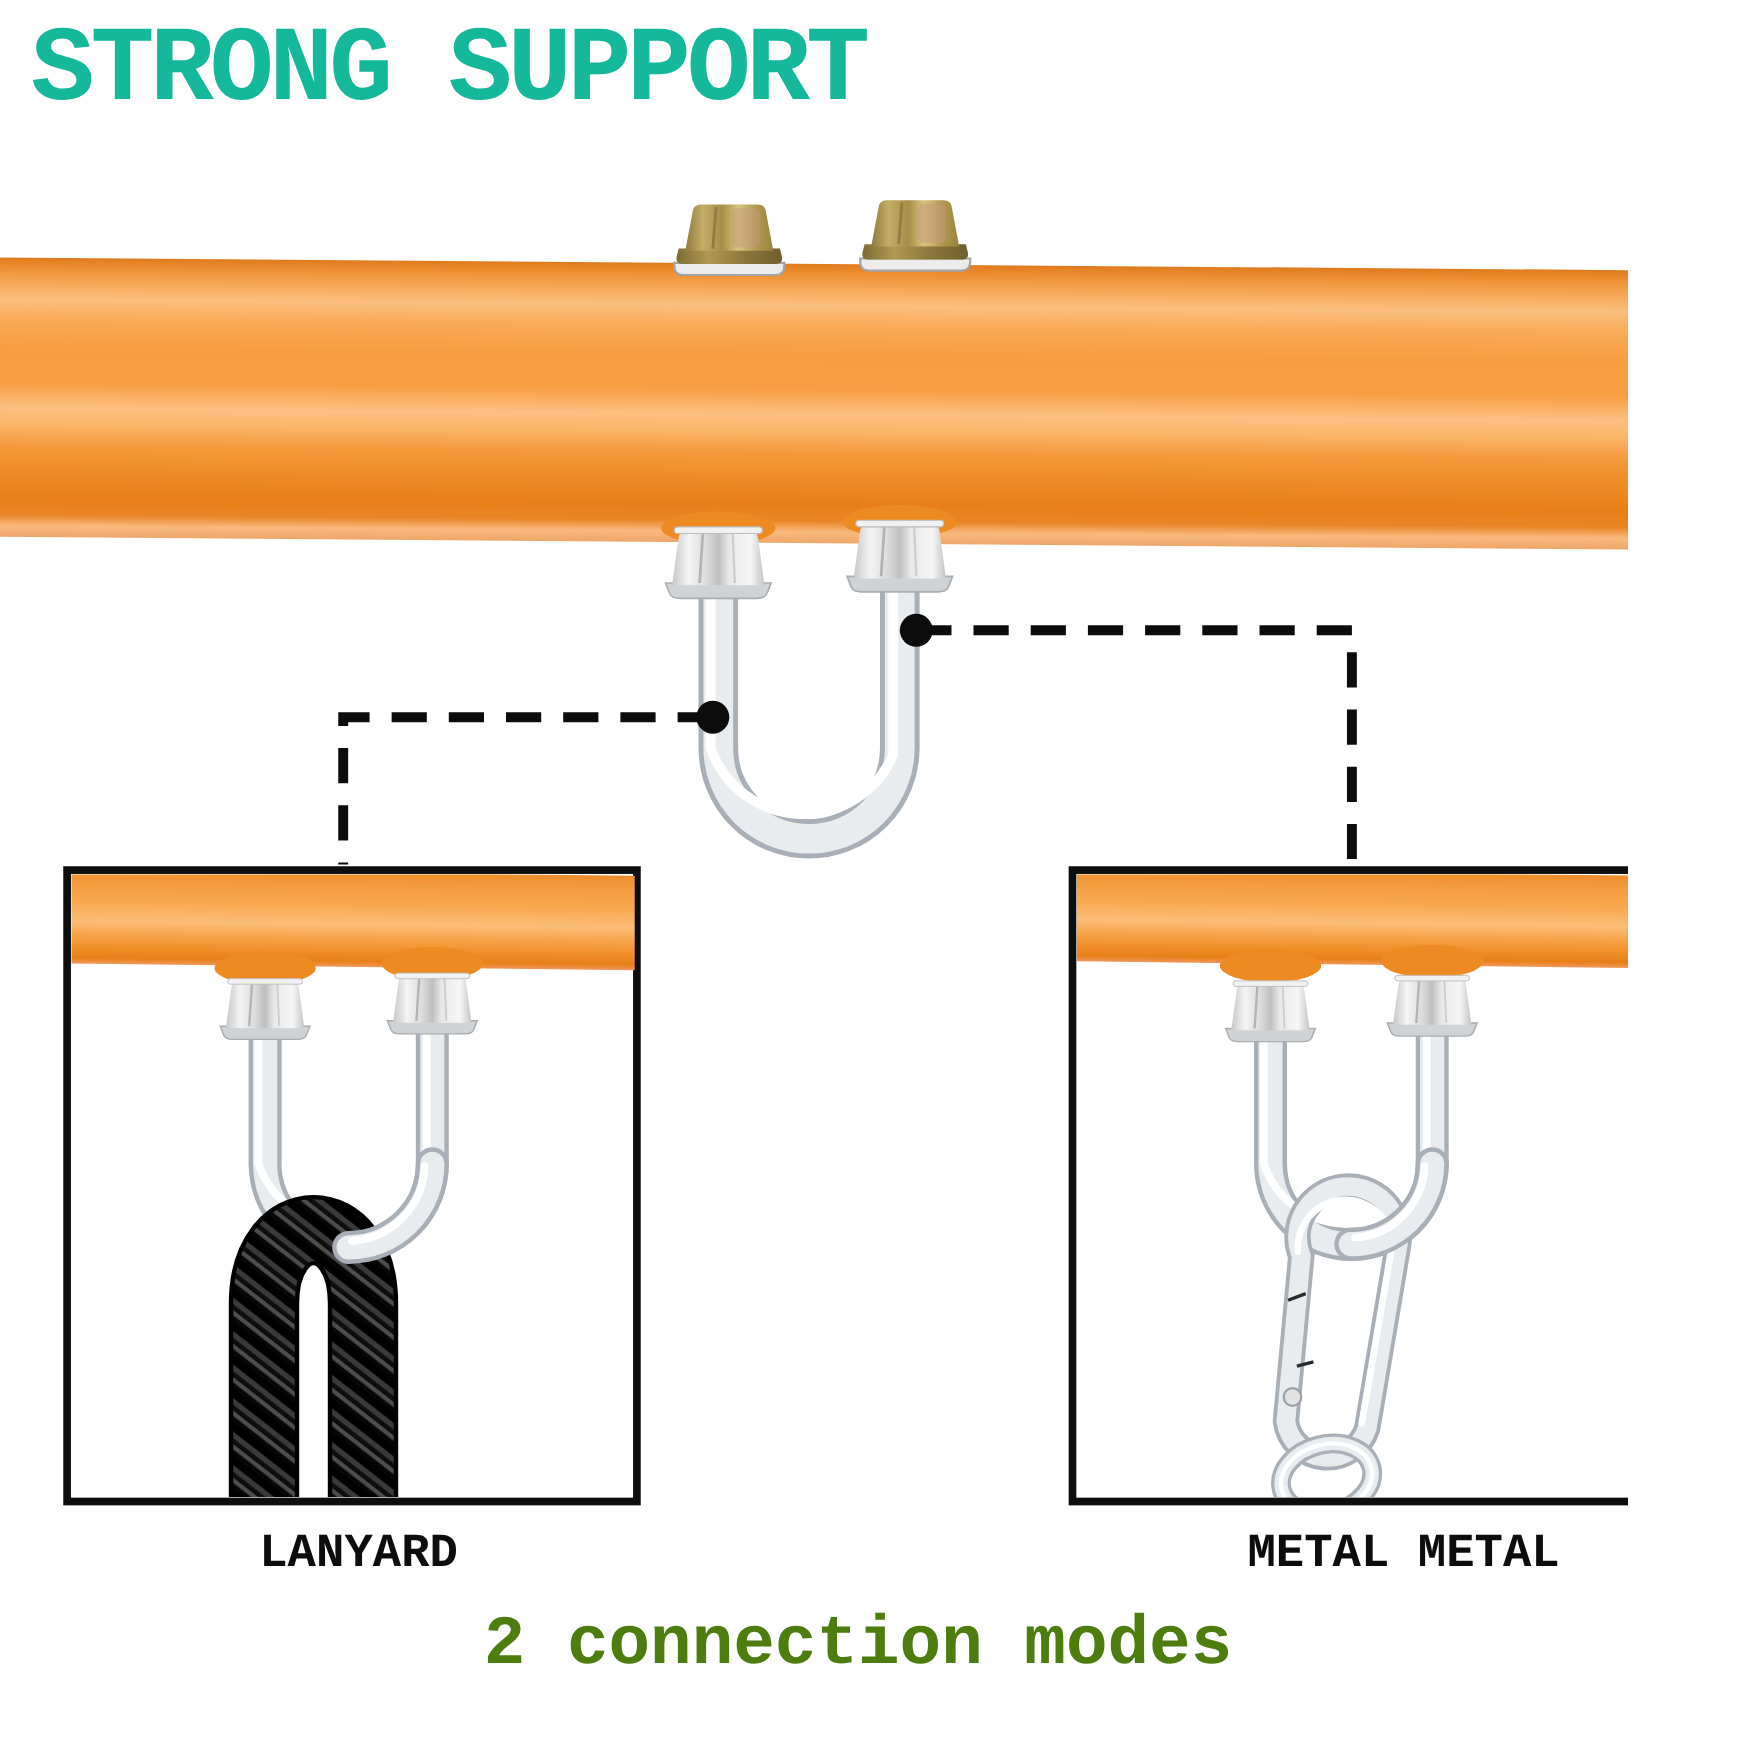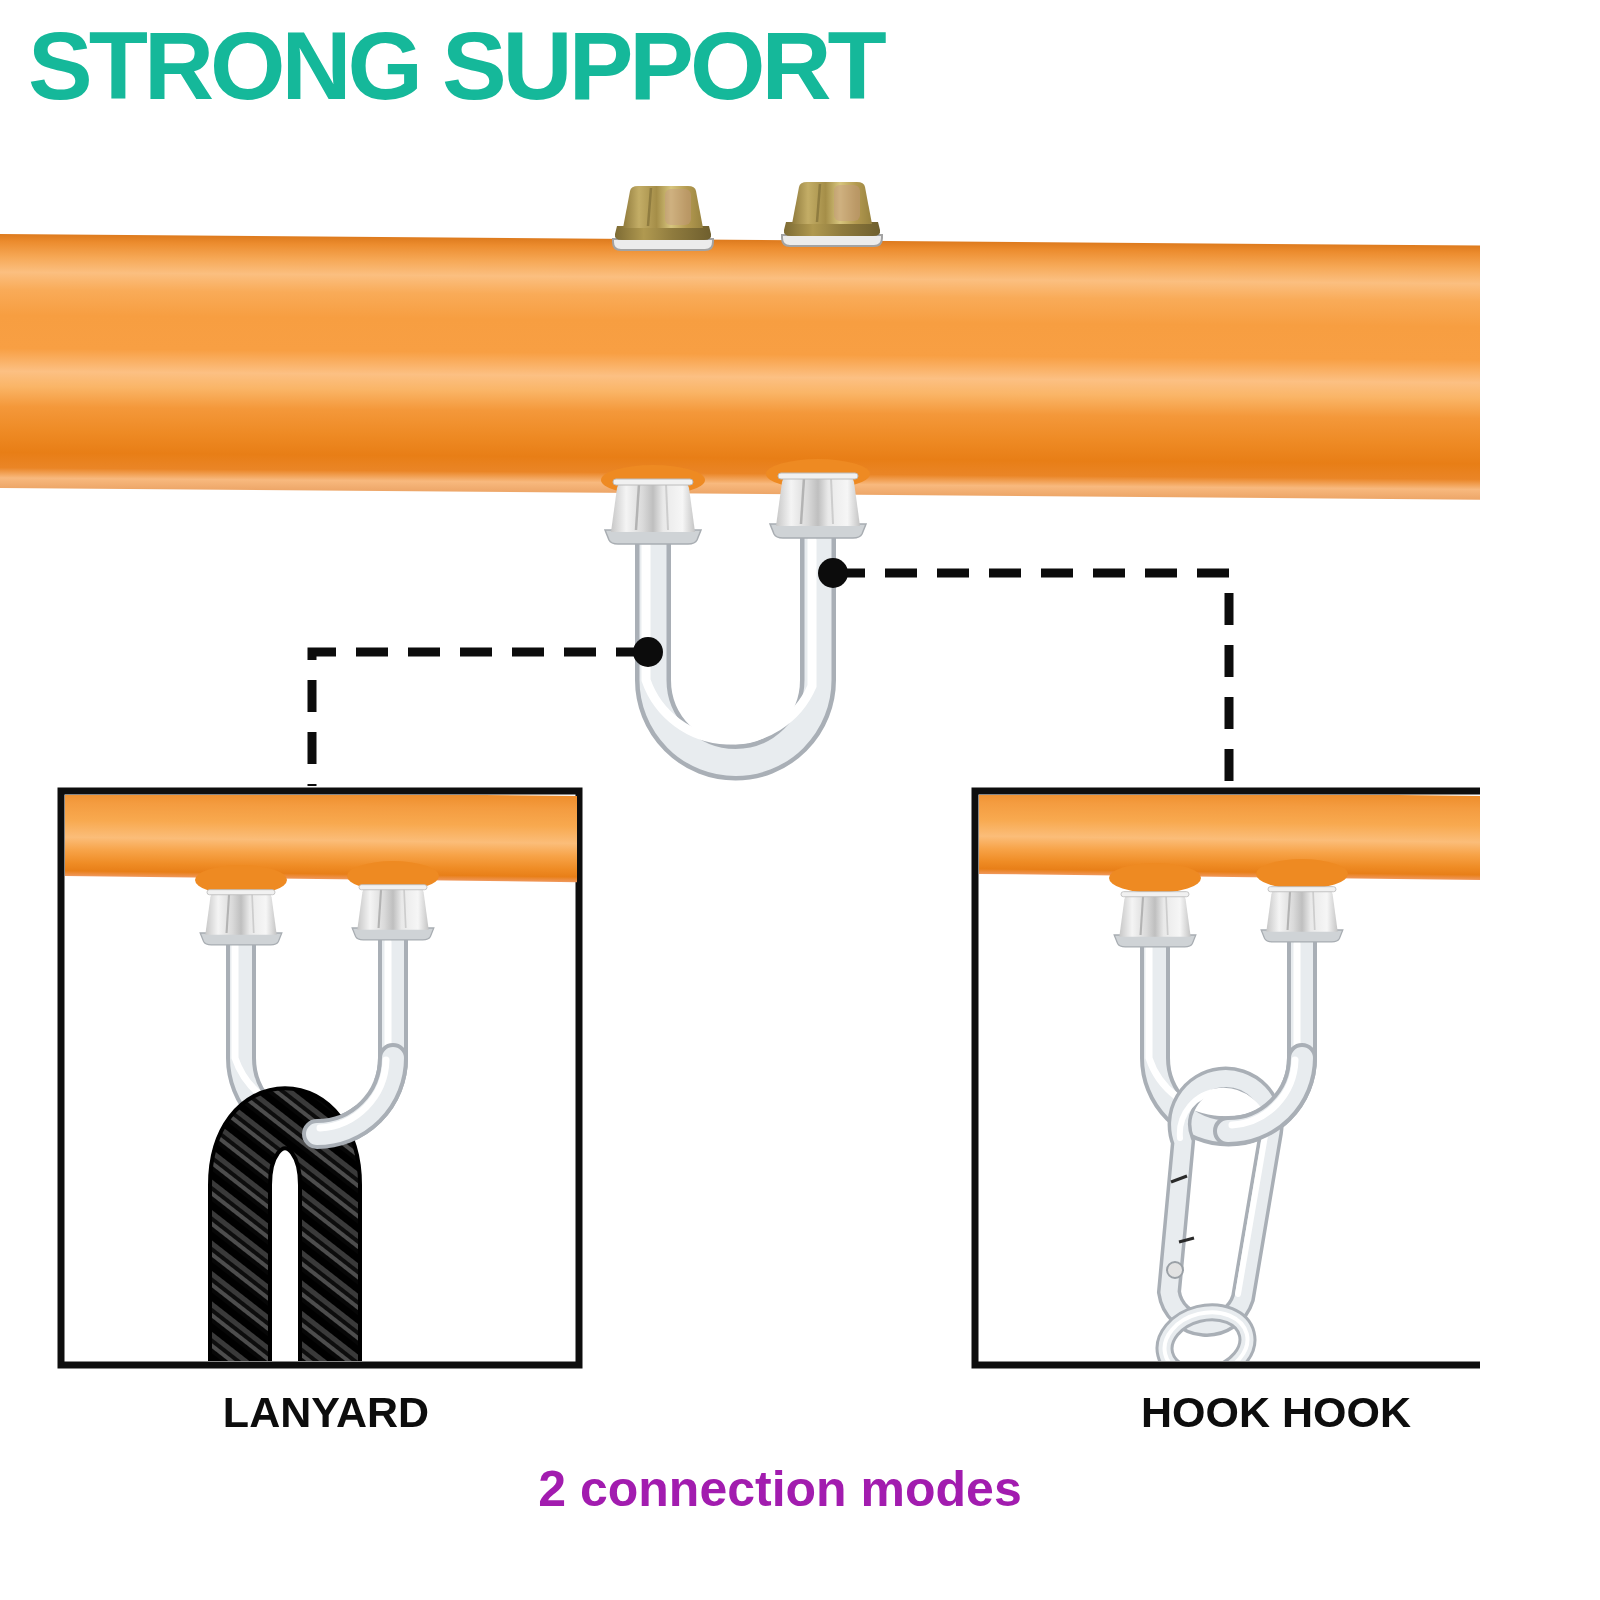"STRONG SUPPORT" .stage { font-family: Liberation Sans, sans-serif -> Liberation Mono, monospace }
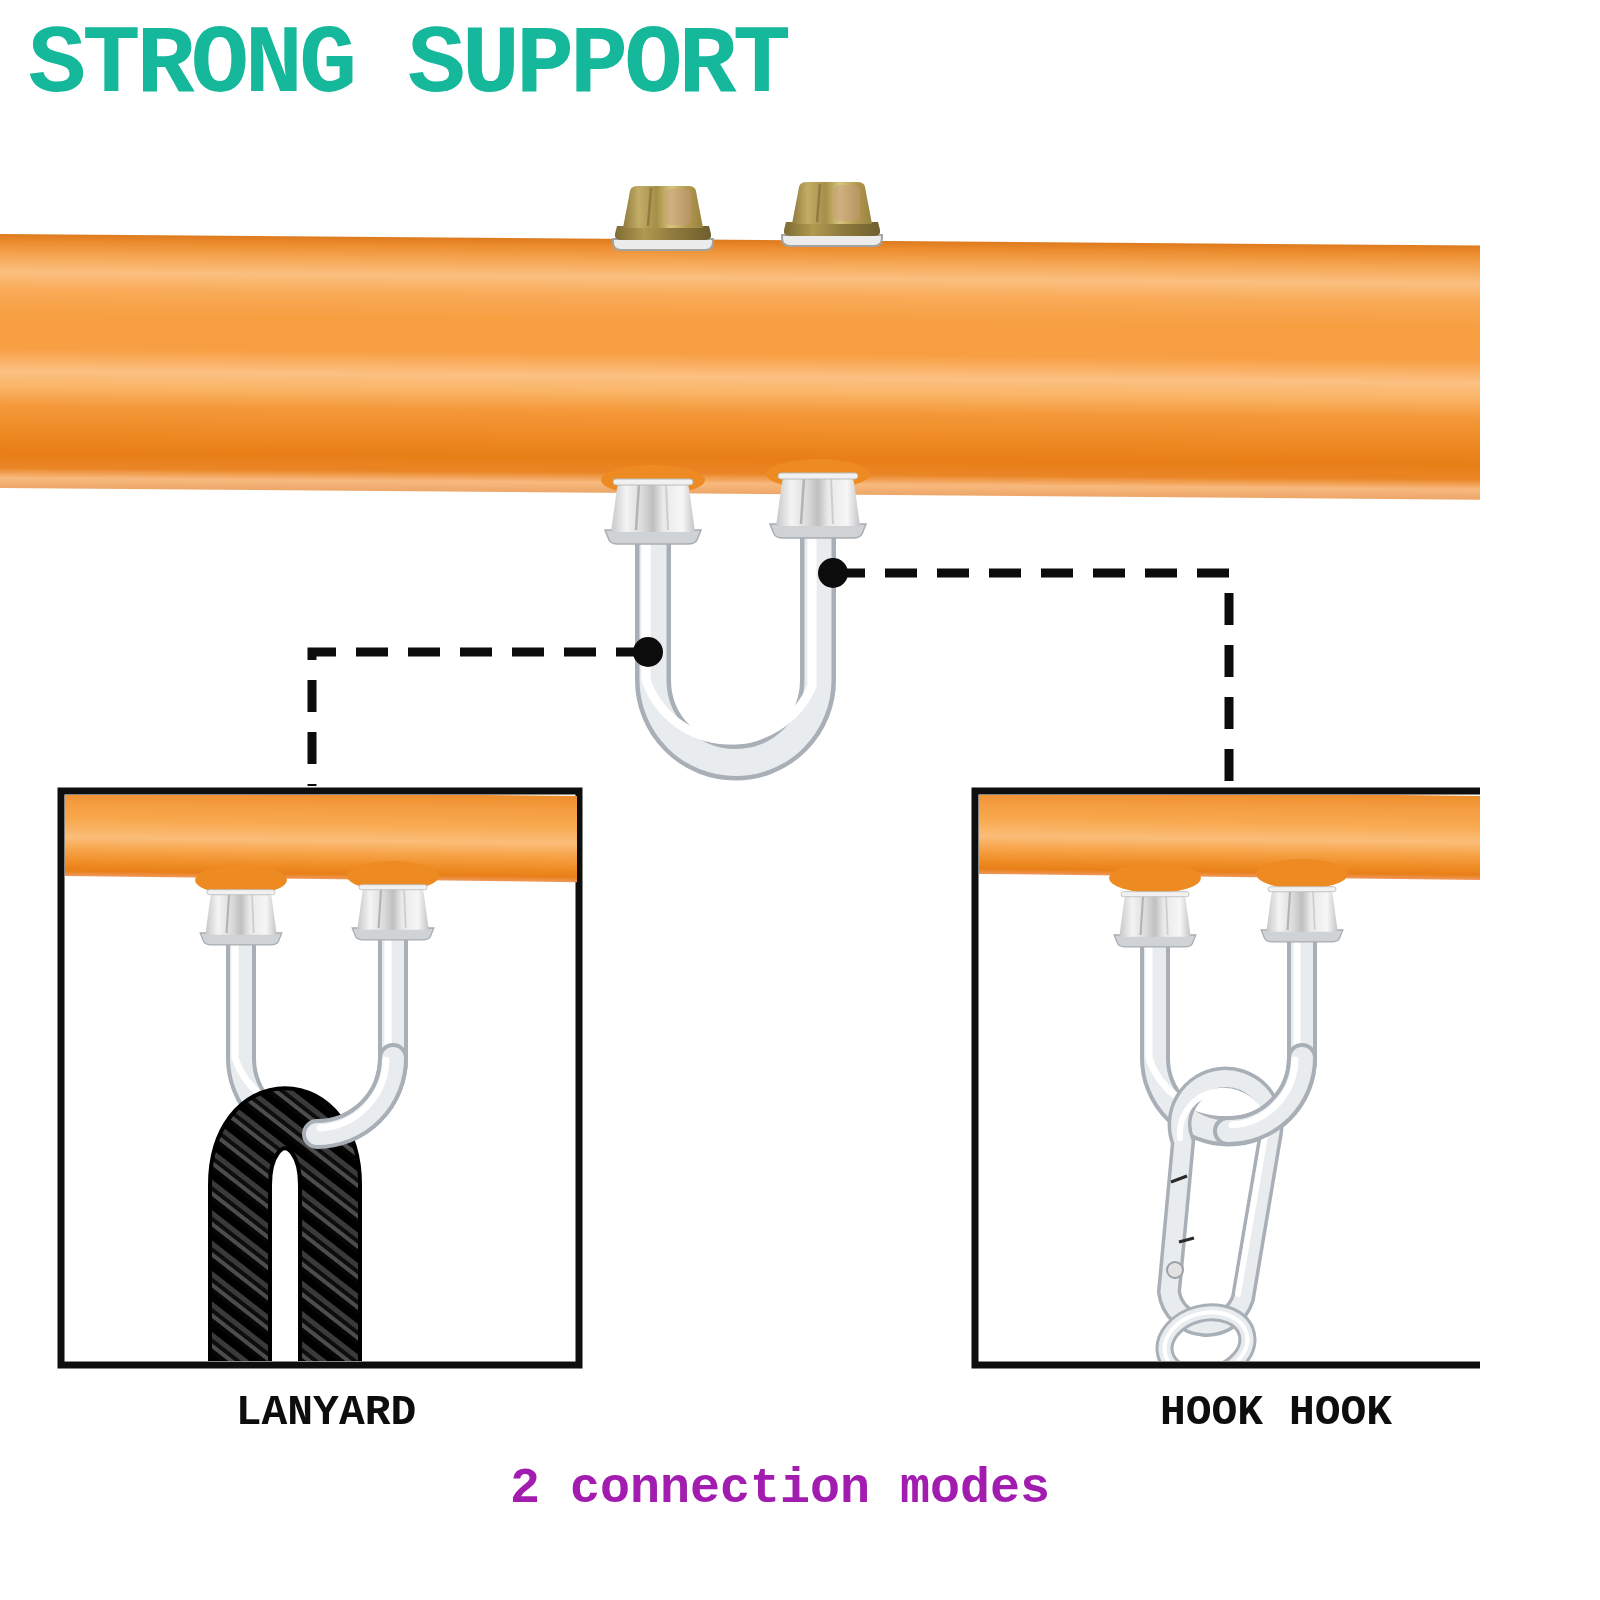"HOOK HOOK" div.inset-label { text: HOOK HOOK -> METAL METAL }
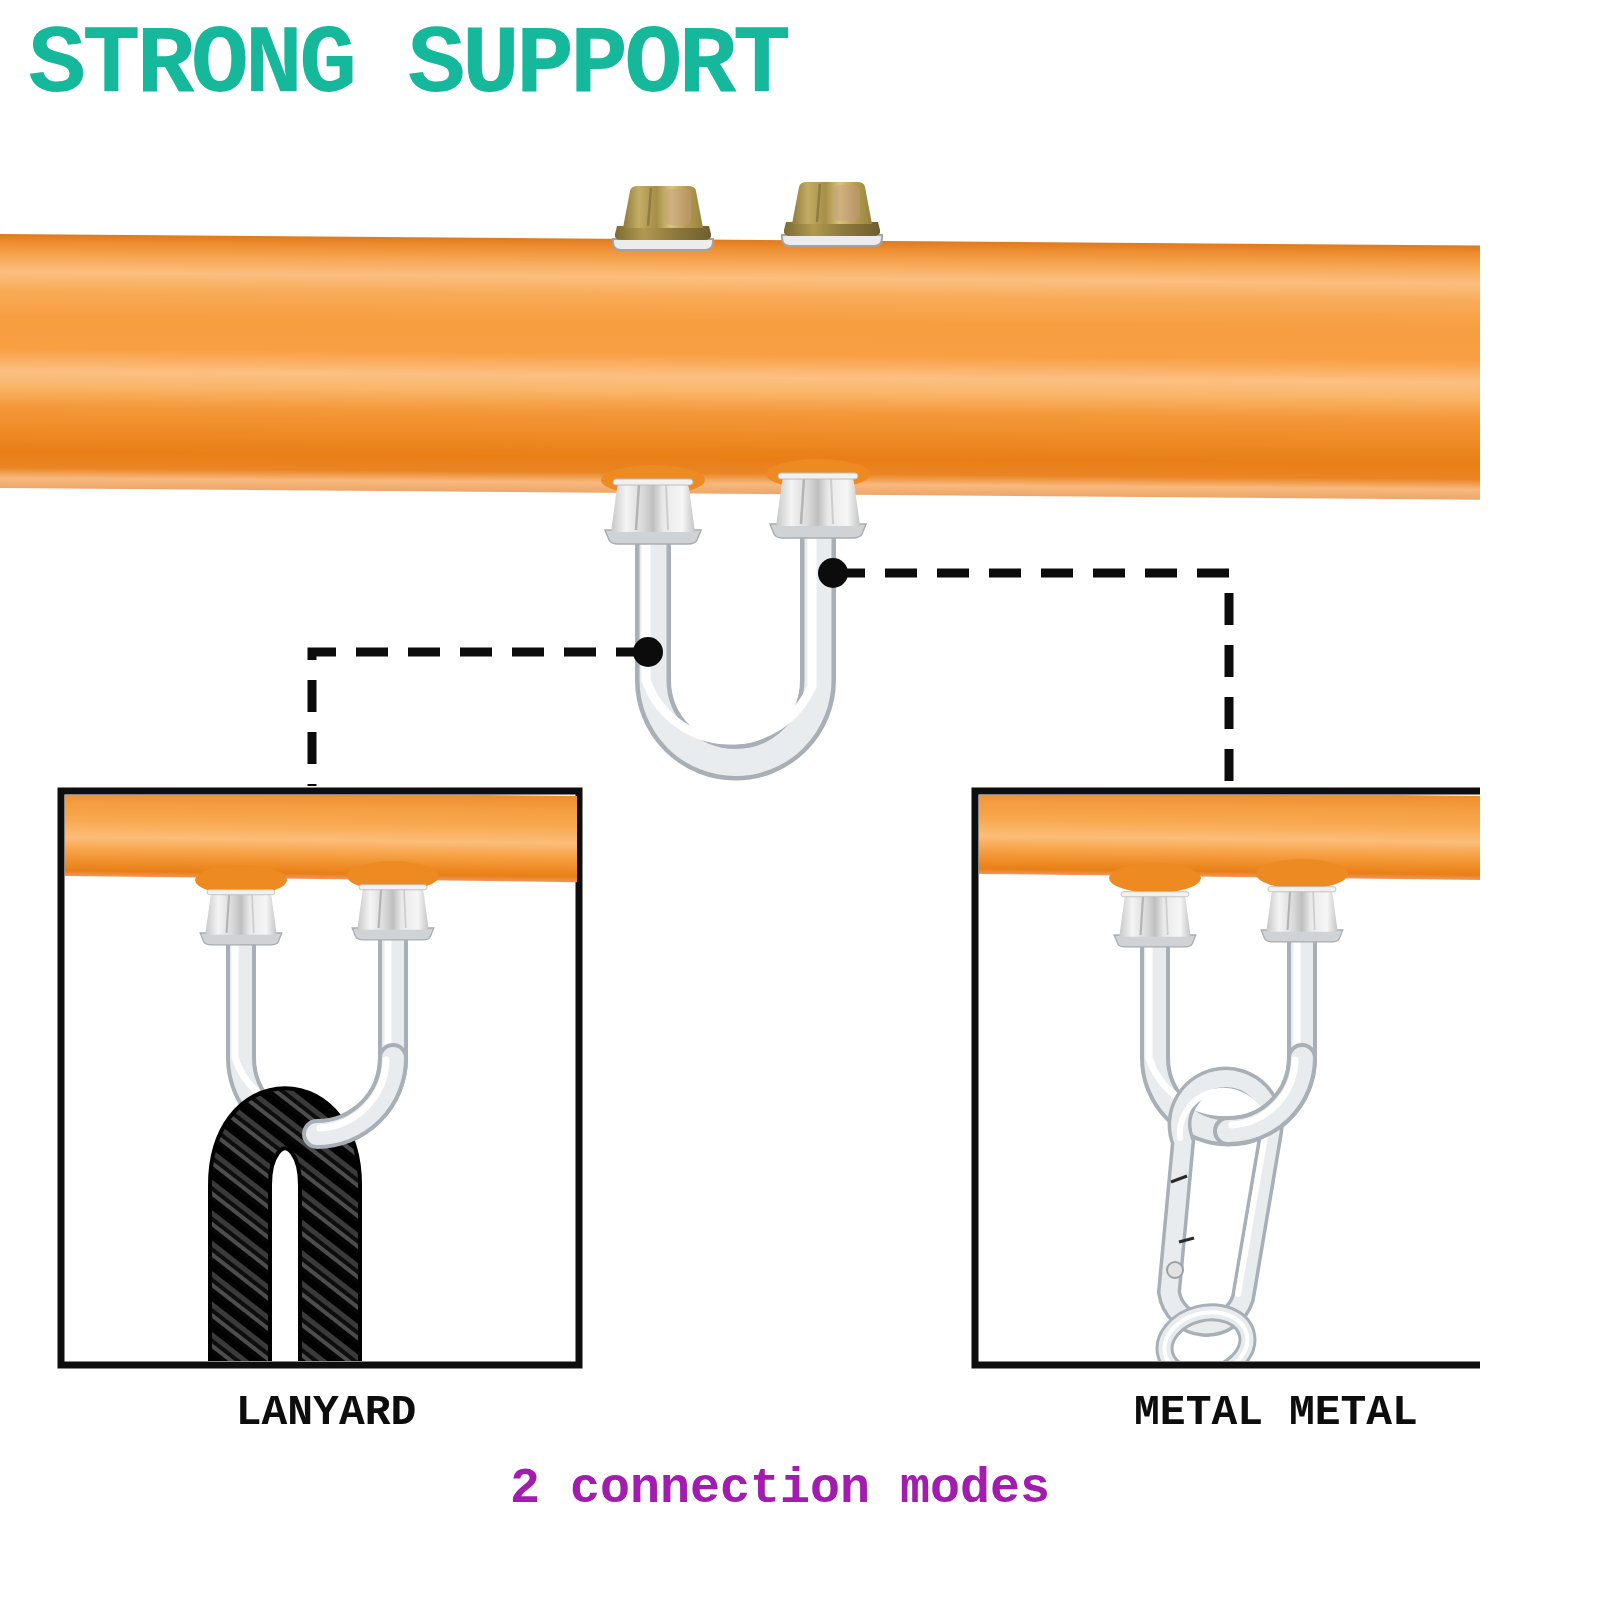"2 connection modes" .caption { color: #a21caf -> #4d7c0f; font-size: 50px -> 63px }
